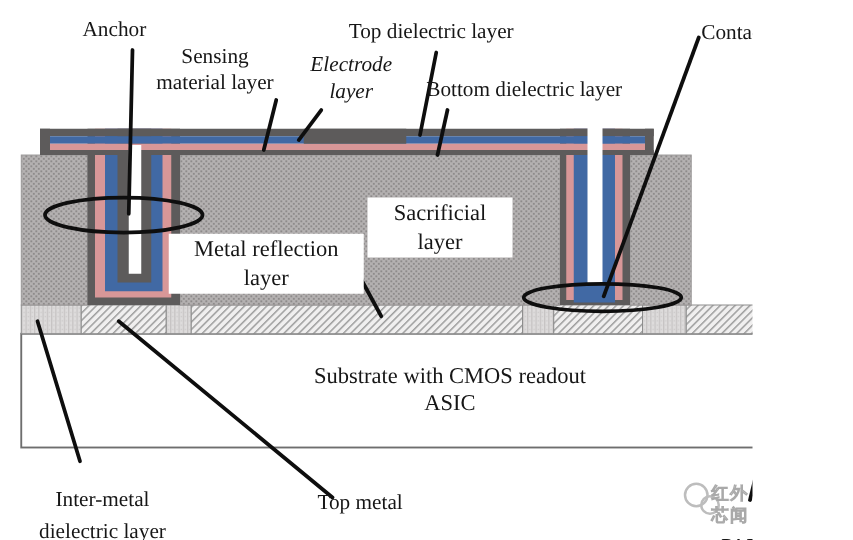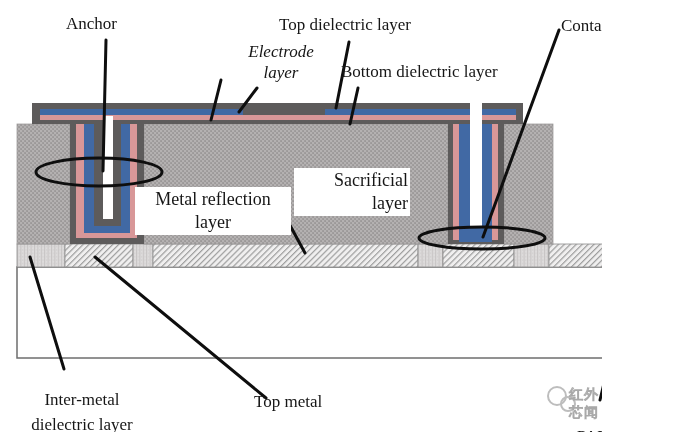"Sensing" div.lbl { html: none -> <div> <div>Sensing</div> <div>material layer</div> </div> }
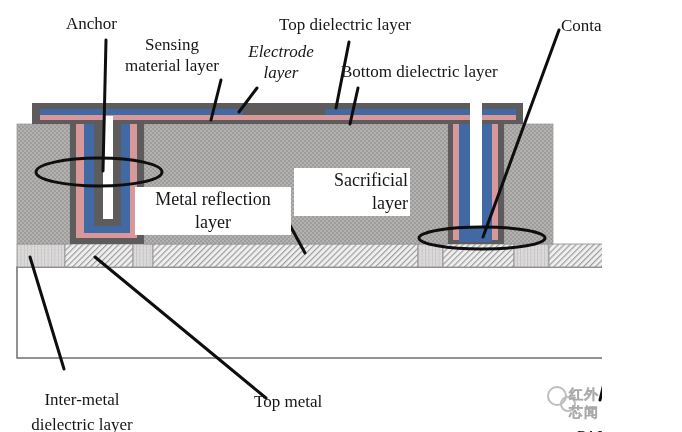"Sacrificial" div.lbl { text-align: right -> none; top: 168px -> 158px }
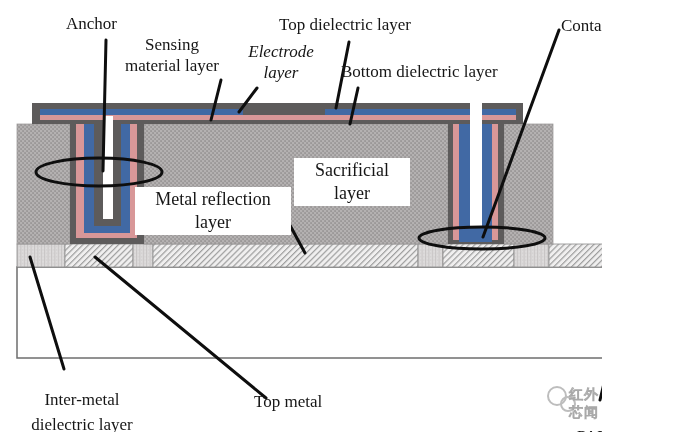"Substrate with CMOS readout" div.lbl { html: none -> <div> <div>Substrate with CMOS readout</div> <div>ASIC</div> </div> }
